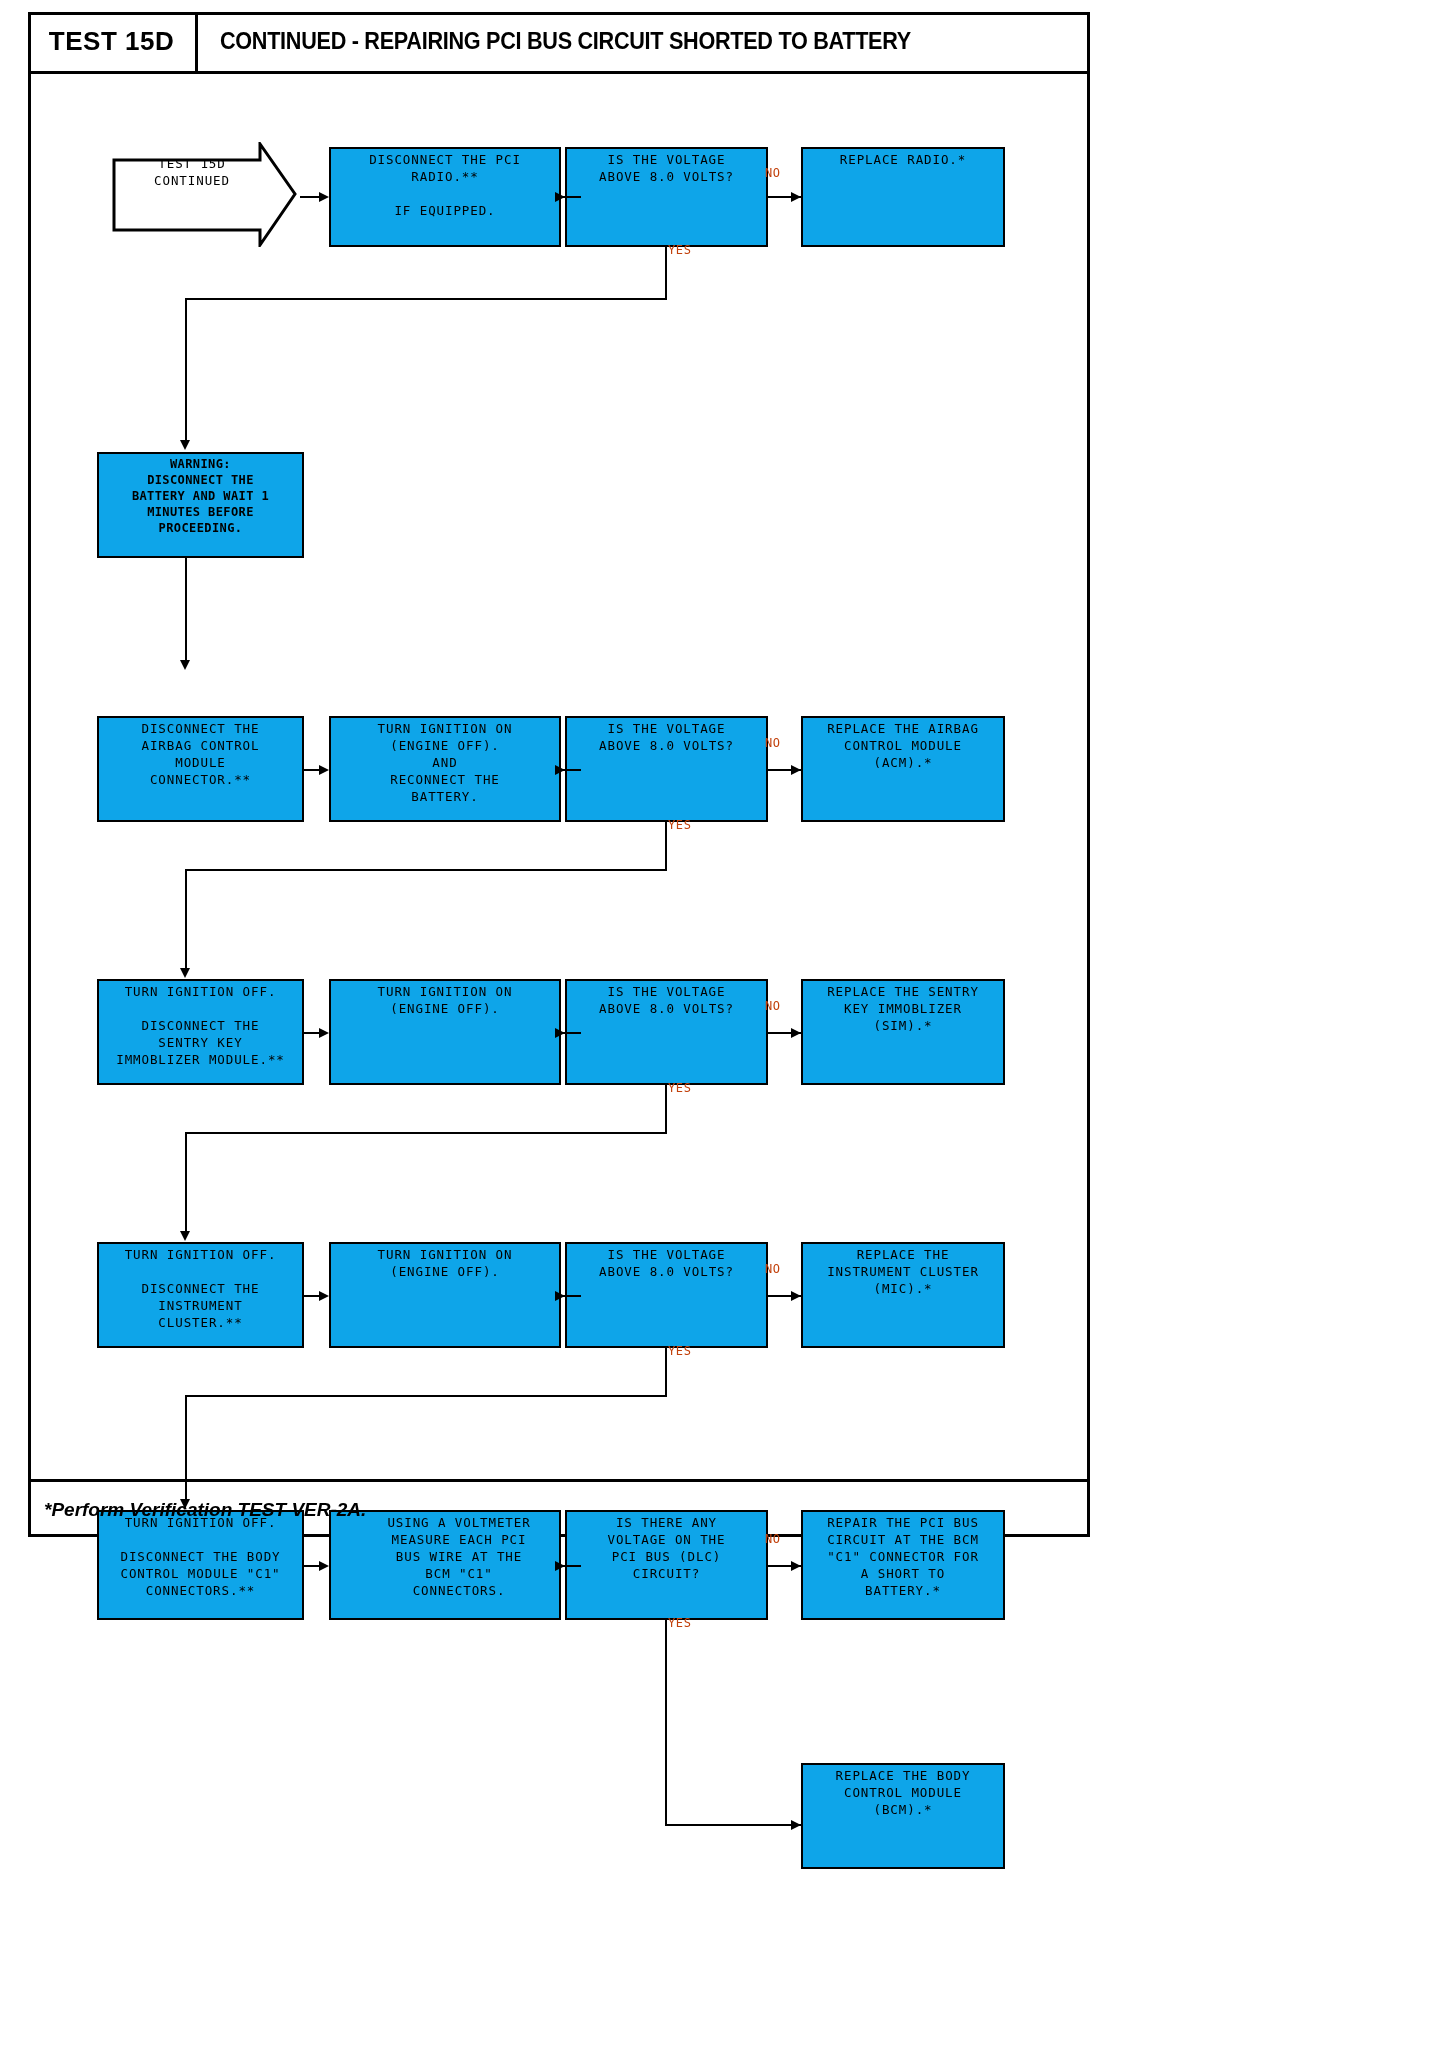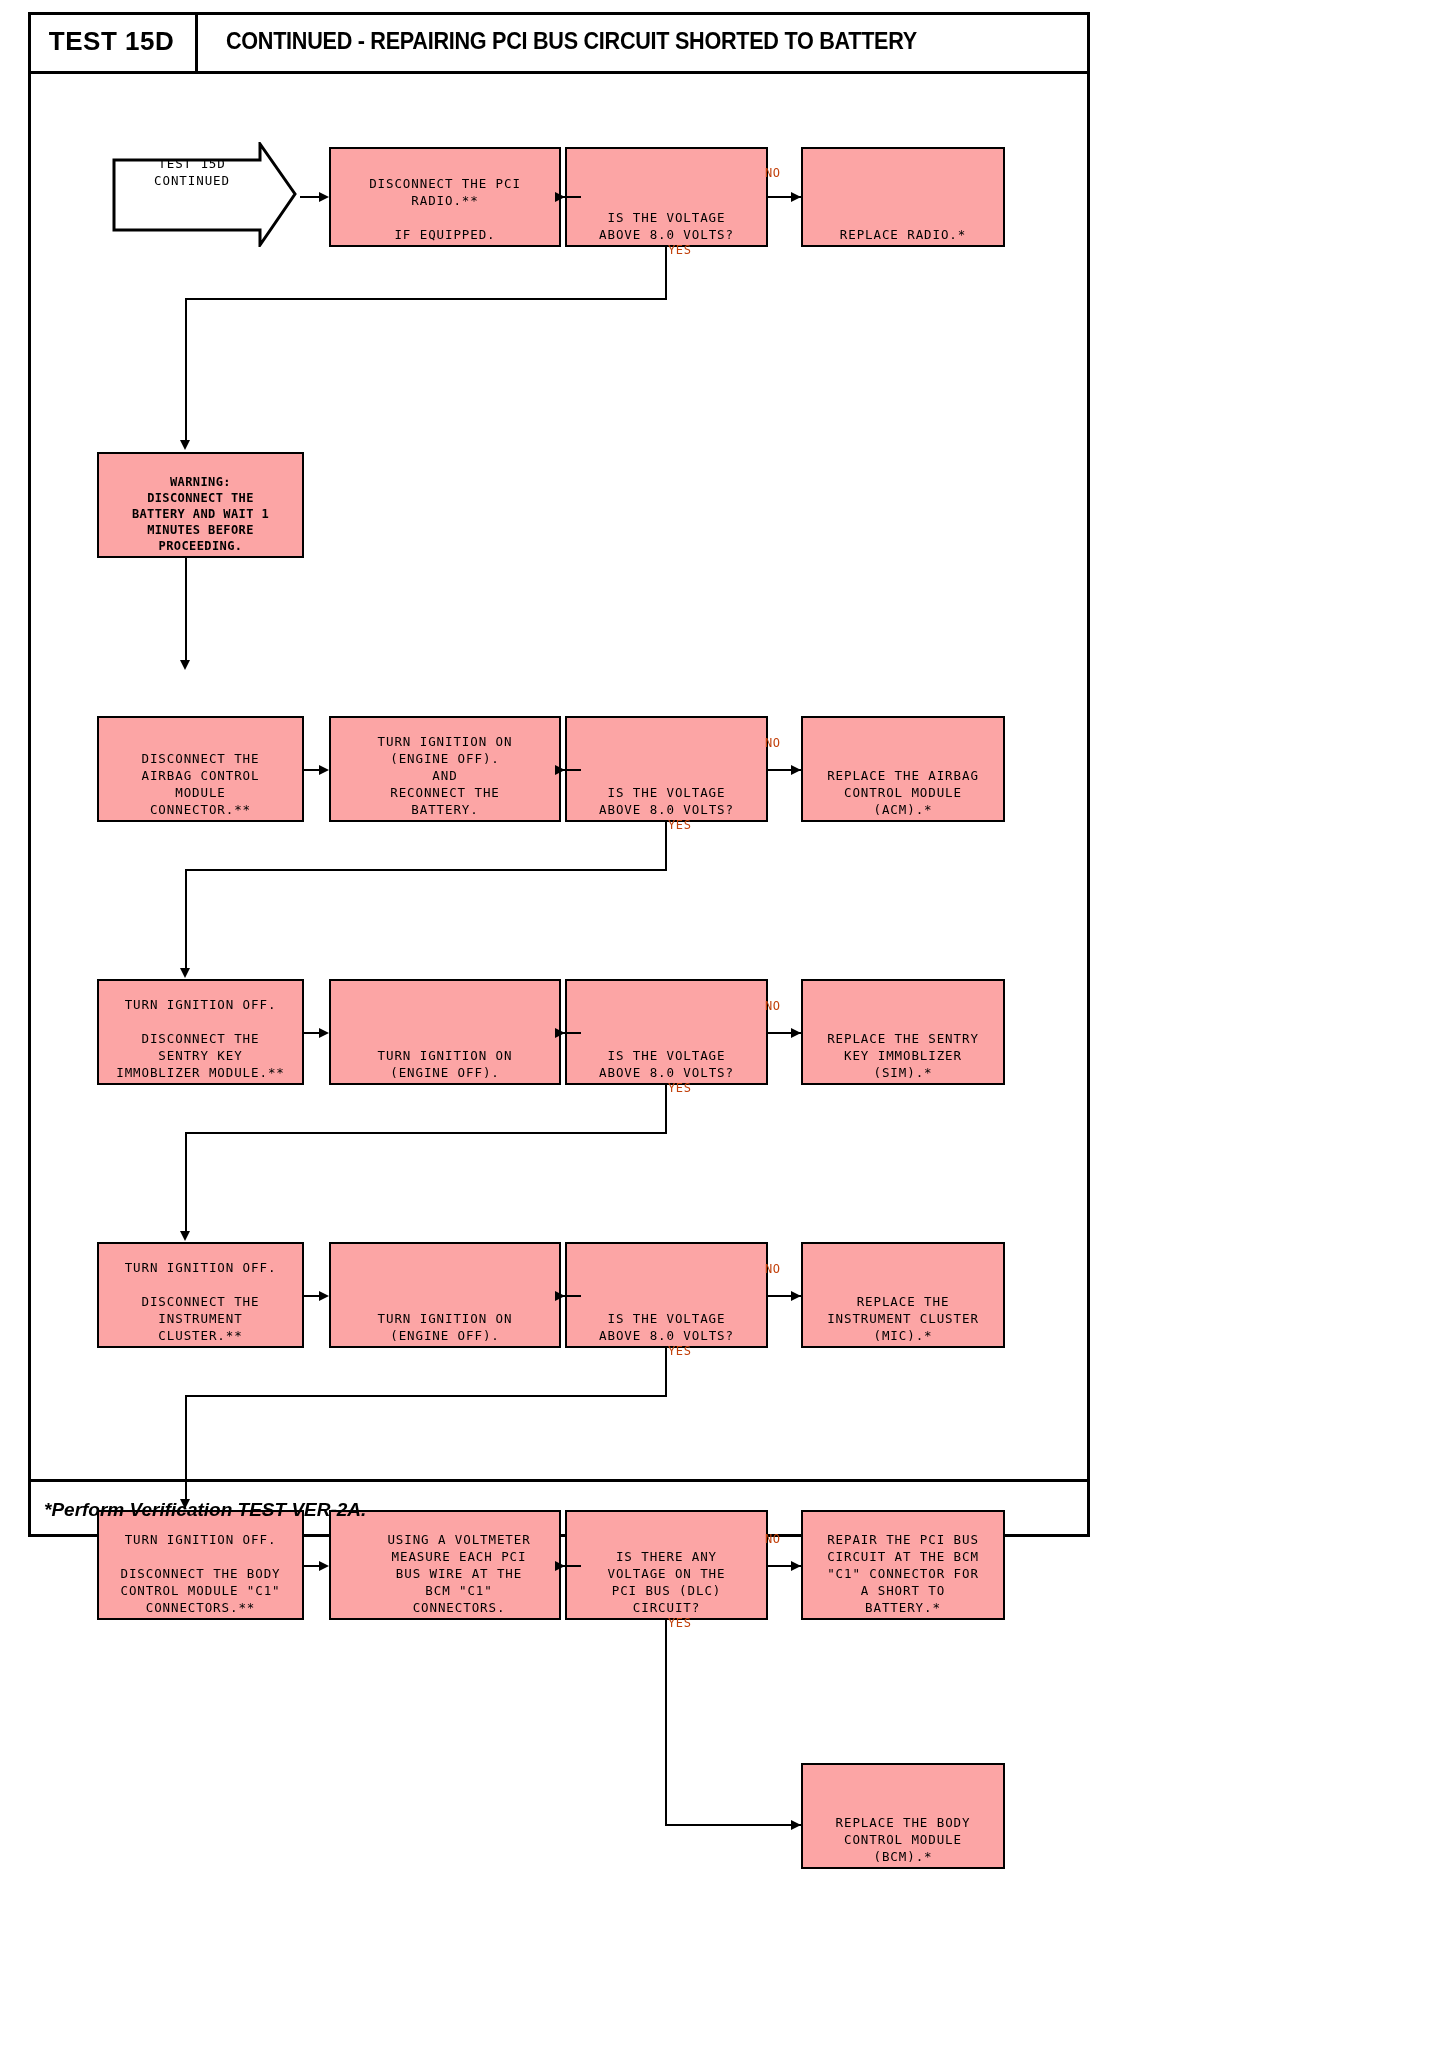"CONTINUED - REPAIRING PCI BUS" #header-title { padding-left: 28px -> 22px }
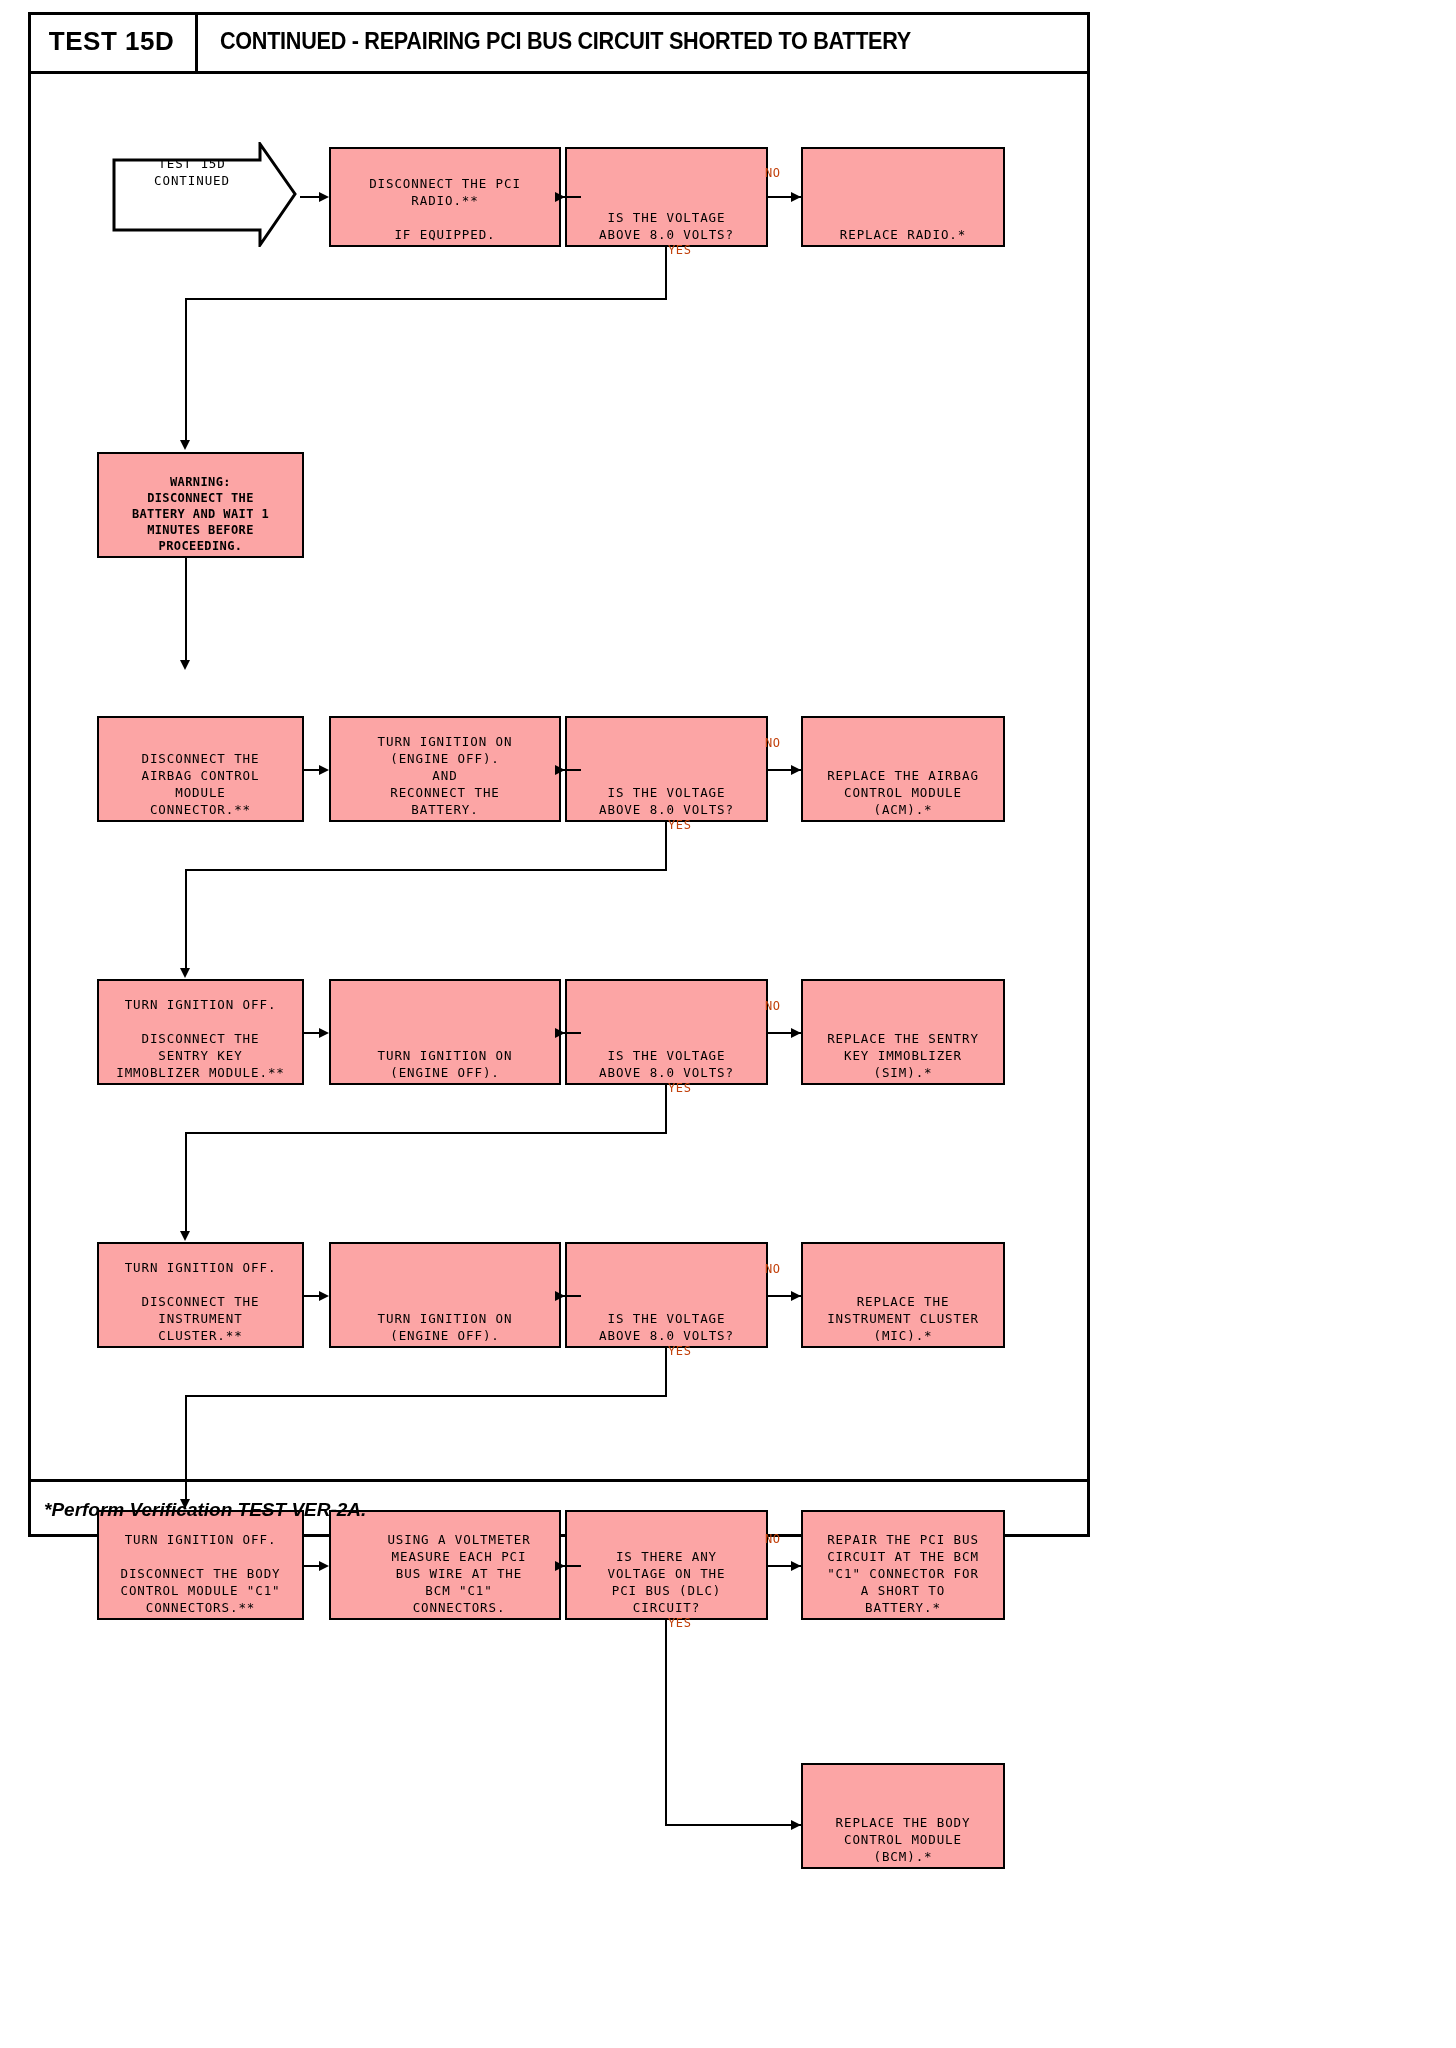"DISCONNECT THE PCI" .node { align-items: flex-end -> flex-start; background: #fca5a5 -> #0ea5e9 }
